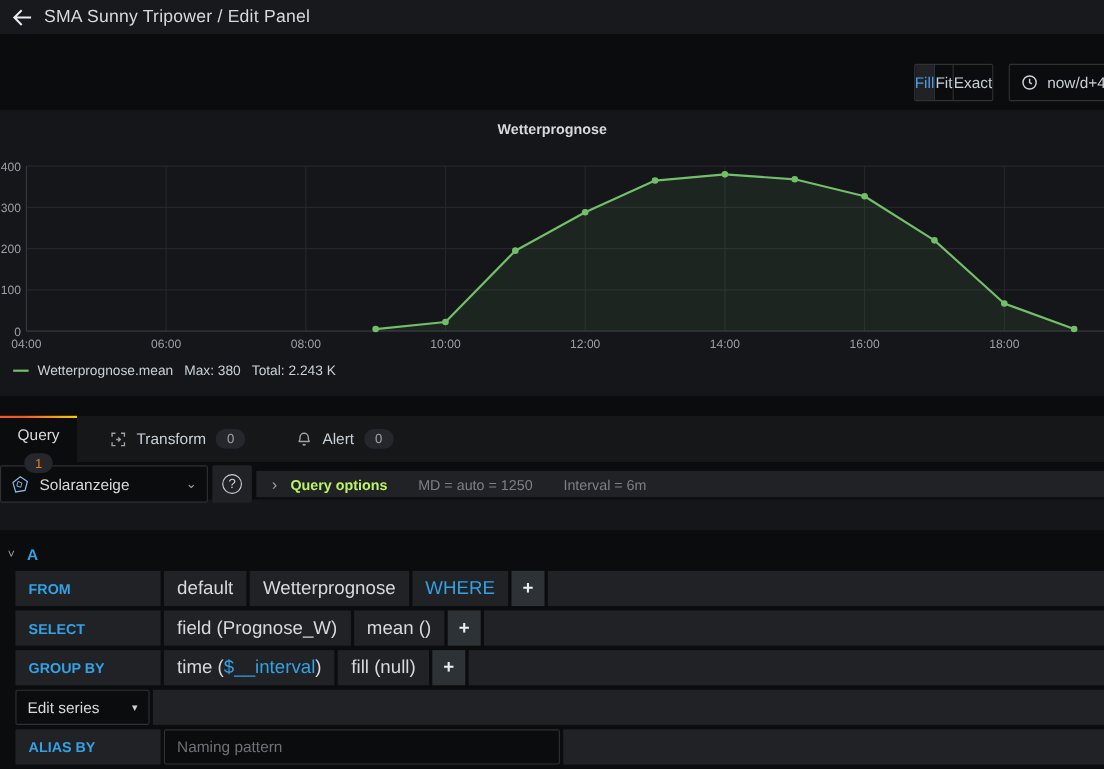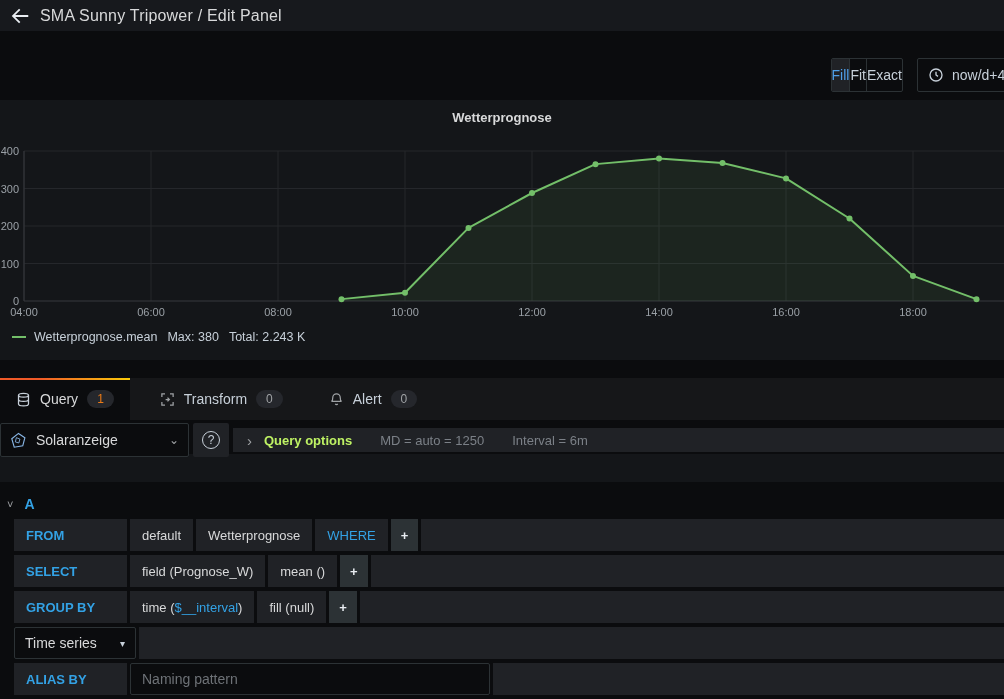"Query" .tab.active { flex-direction: none -> column }
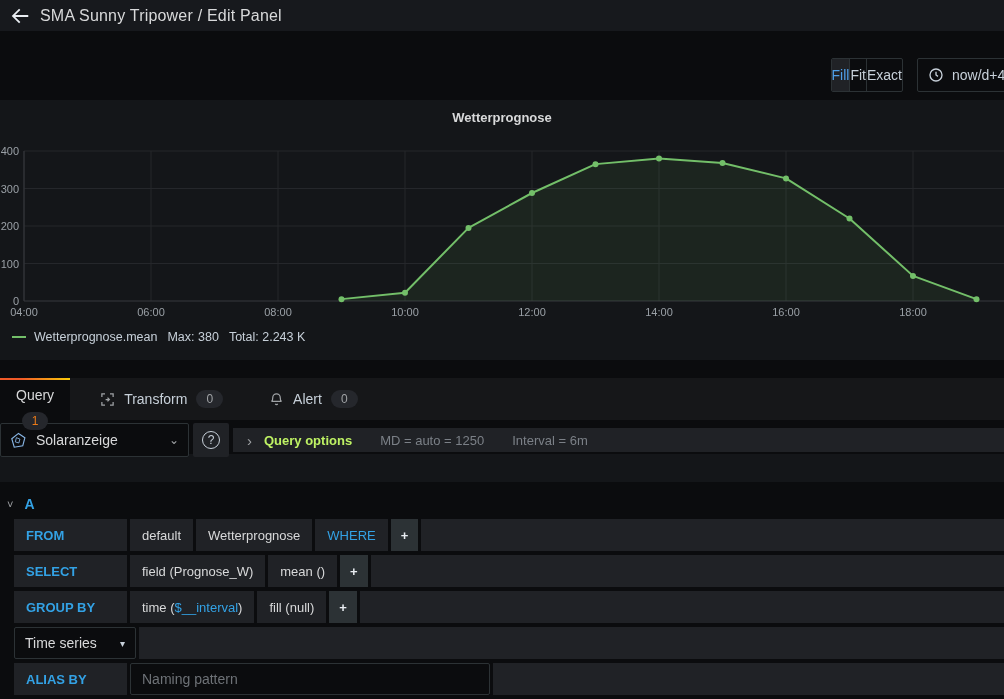"FROM" .qlabel { width: 113px -> 132px }
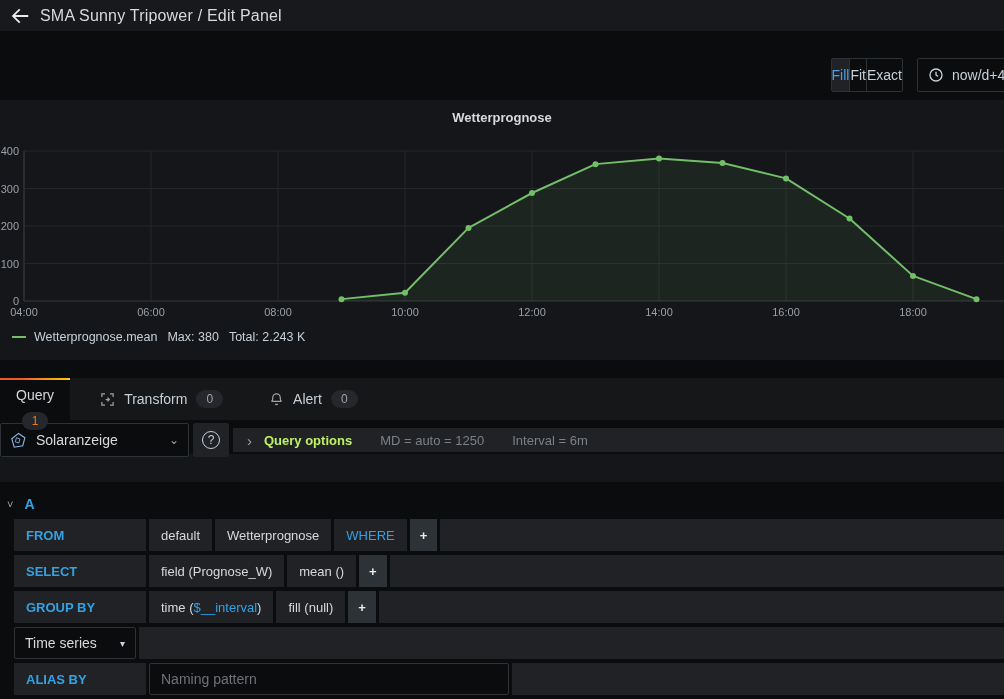"default" .seg { font-size: 13px -> 17px }
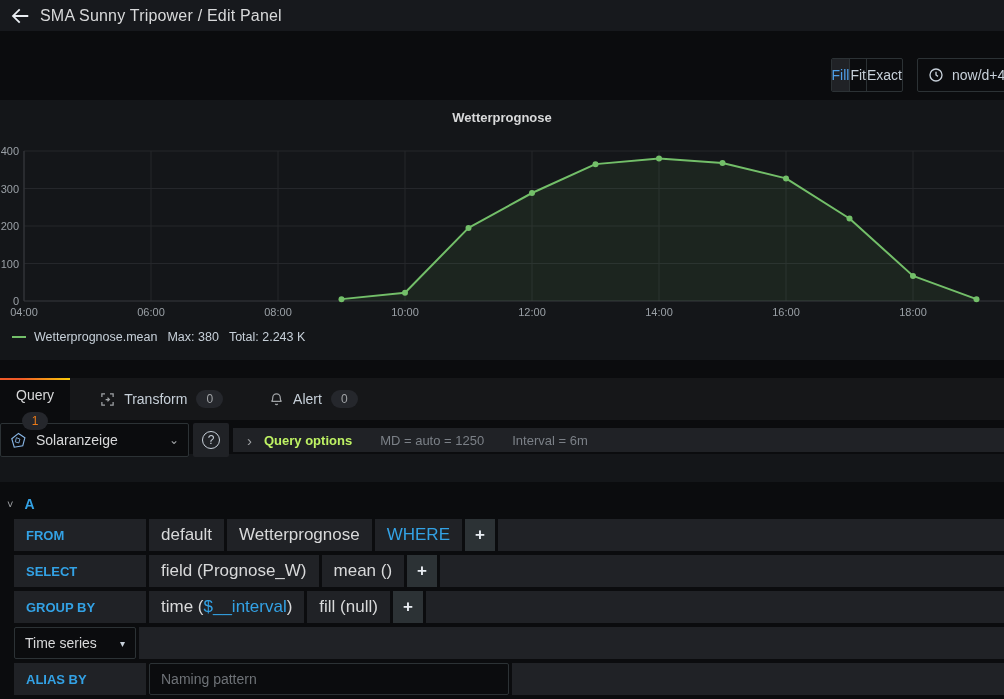"Time series" span { text: Time -> Edit }
